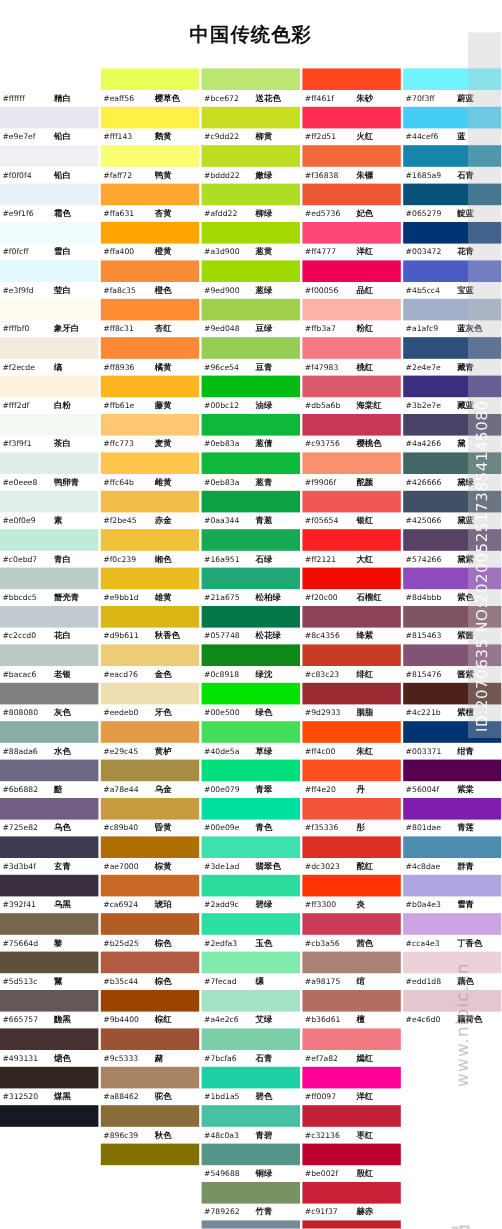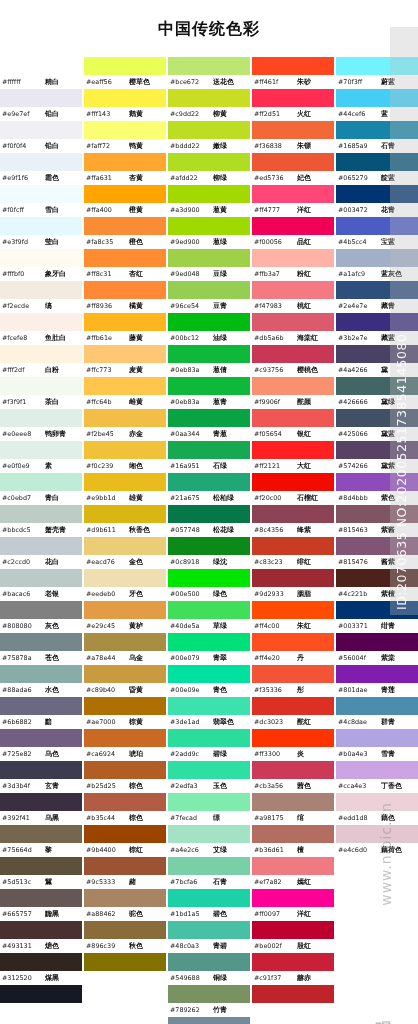"#fcefe8" div.swatch-cell { html: <div> <span></span> <div> <span>#fcefe8</span> <span>鱼肚白</span> </div> </div> -> none }
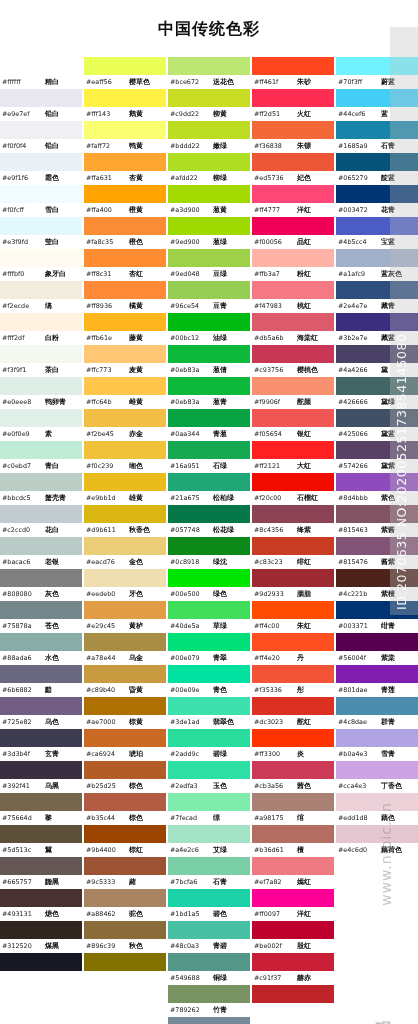"#75878a" div.swatch-cell { html: <div> <span></span> <div> <span>#75878a</span> <span>苍色</span> </div> </div> -> none }
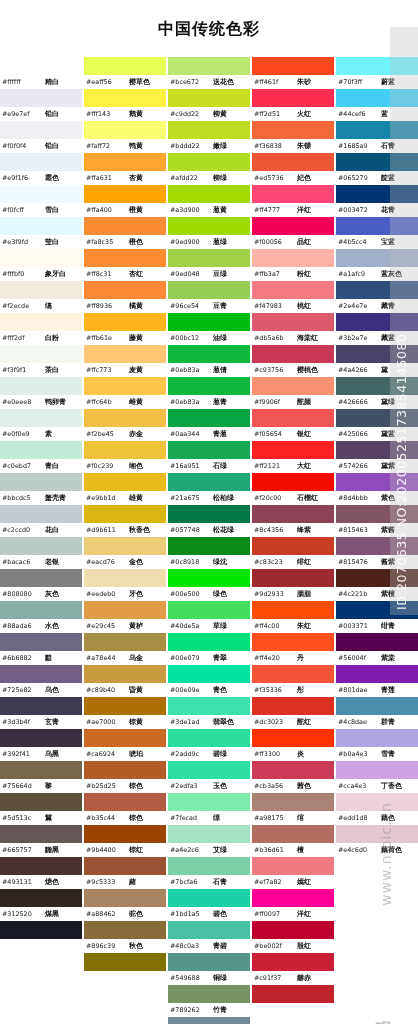"#c32136" div.swatch-cell { html: none -> <div> <span></span> <div> <span>#c32136</span> <span>枣红</span> </div> </div> }
